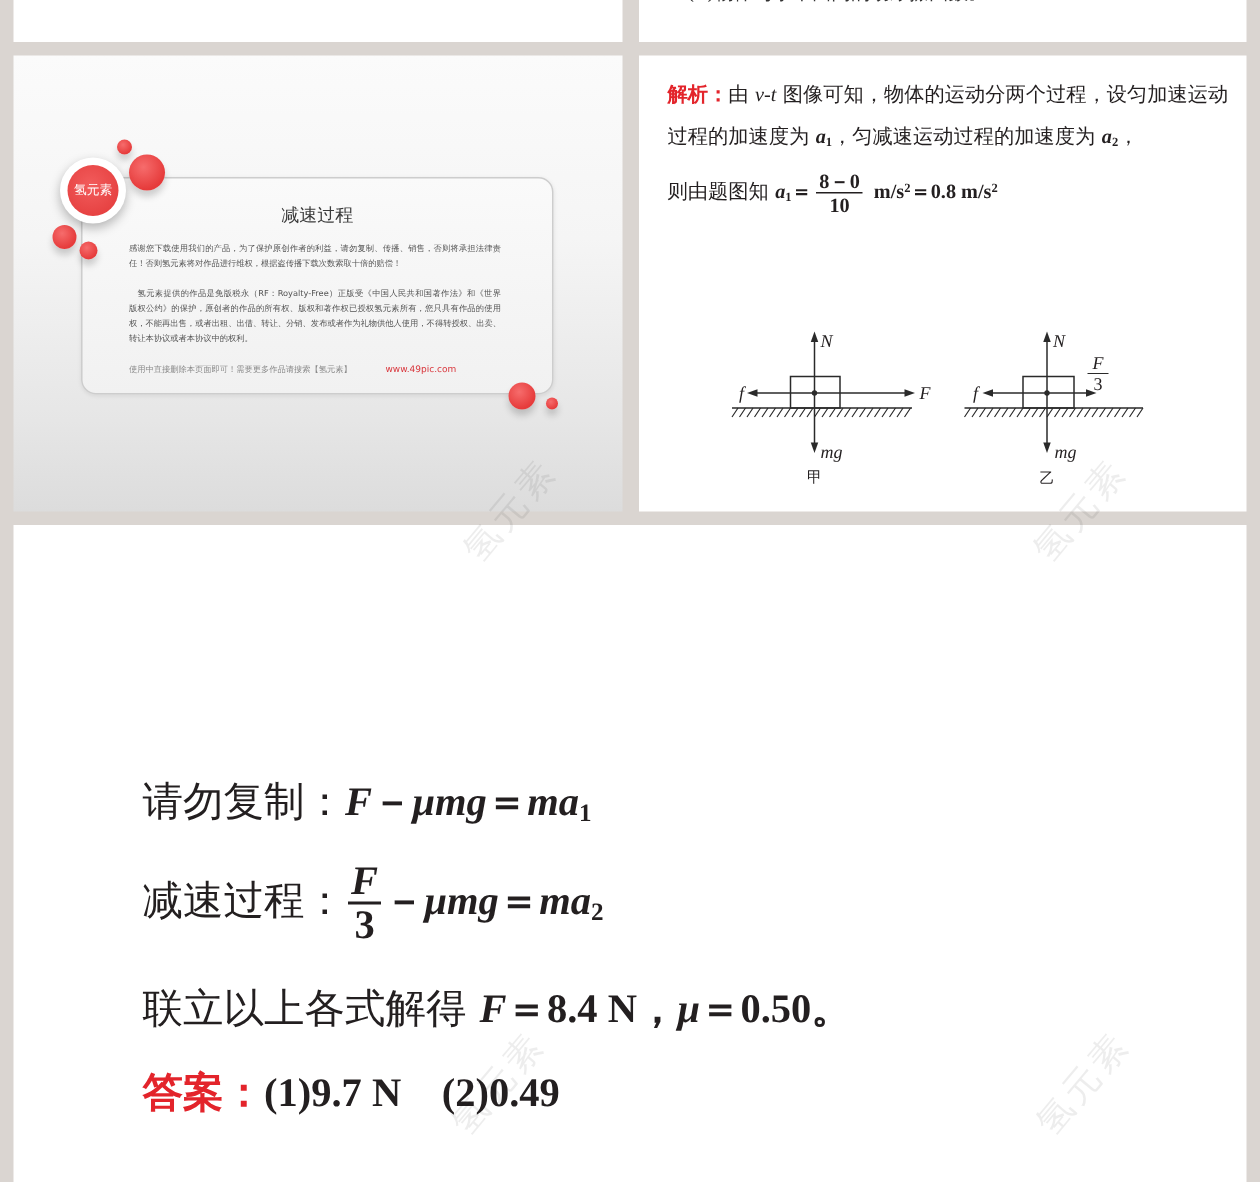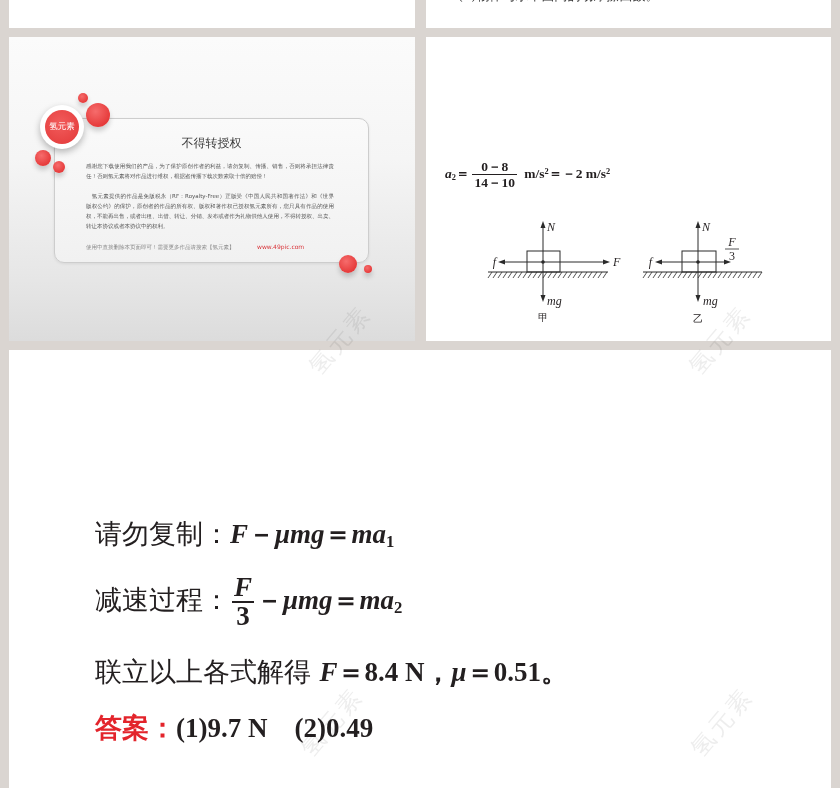"解析：由 v-t 图像可知，物体的运动分两个过程，设匀加速运动" div.sl { html: none -> <div> <span>解析：</span><span>由 </span><span>v-t</span><span> 图像可知，物体的运动分两个过程，设匀加速运动</span> </div> }
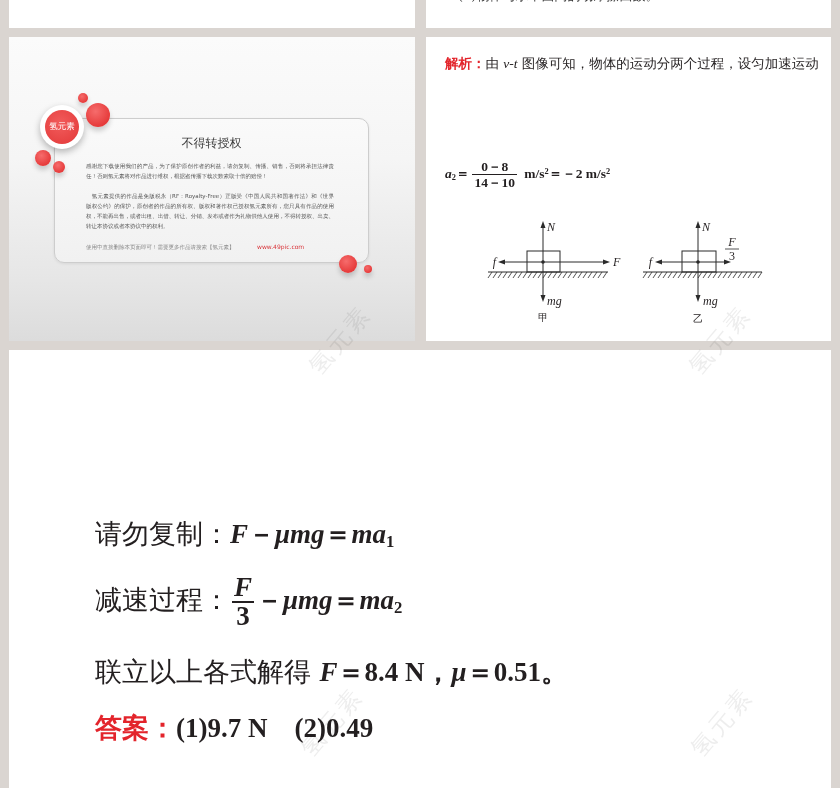"过程的加速度为 a1，匀减速运动过程的加速度为 a2，" div.sl { html: none -> <div> <span>过程的加速度为 </span><span>a</span><span>1</span><span>，匀减速运动过程的加速度为 </span><span>a</span><span>2</span><span>，</span> </div> }
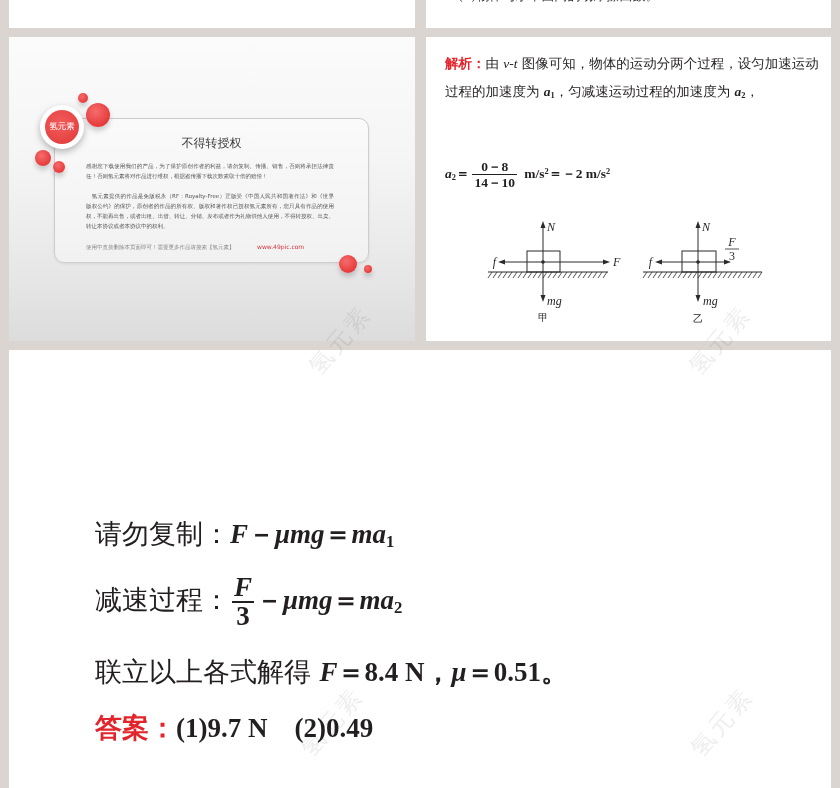"则由题图知 a1＝" div.sl { html: none -> <div> <span>则由题图知 </span><span>a</span><span>1</span><span>＝</span><span> <span>8－0</span> <span></span> <span>10</span> </span>&nbsp;<span>m/s</span><span>2</span><span>＝0.8 m/s</span><span>2</span> </div> }
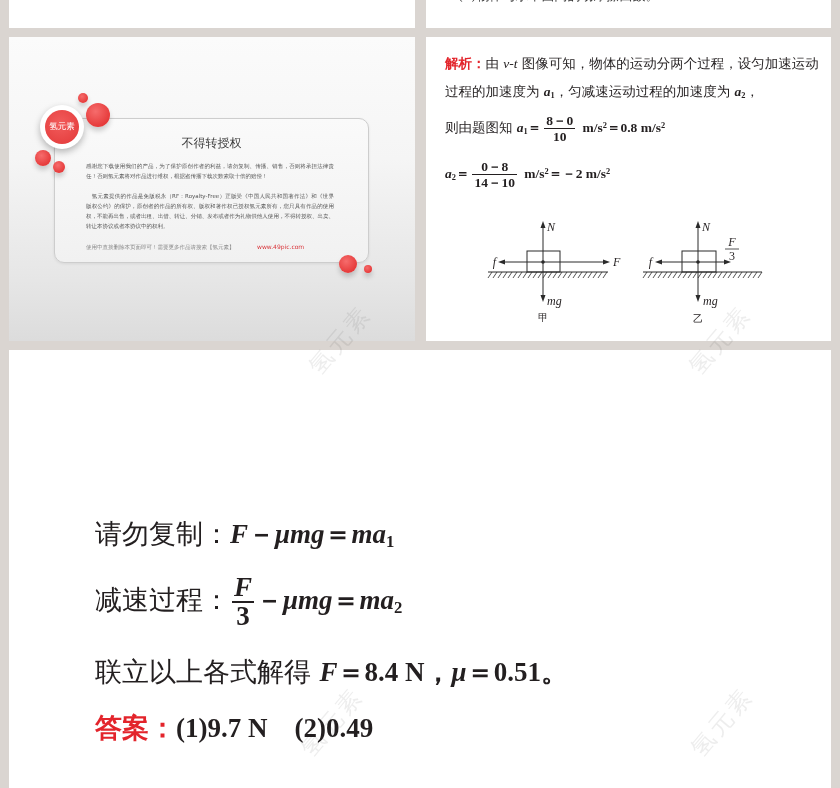"不得转授权" div.cr-title { text: 不得转授权 -> 减速过程 }
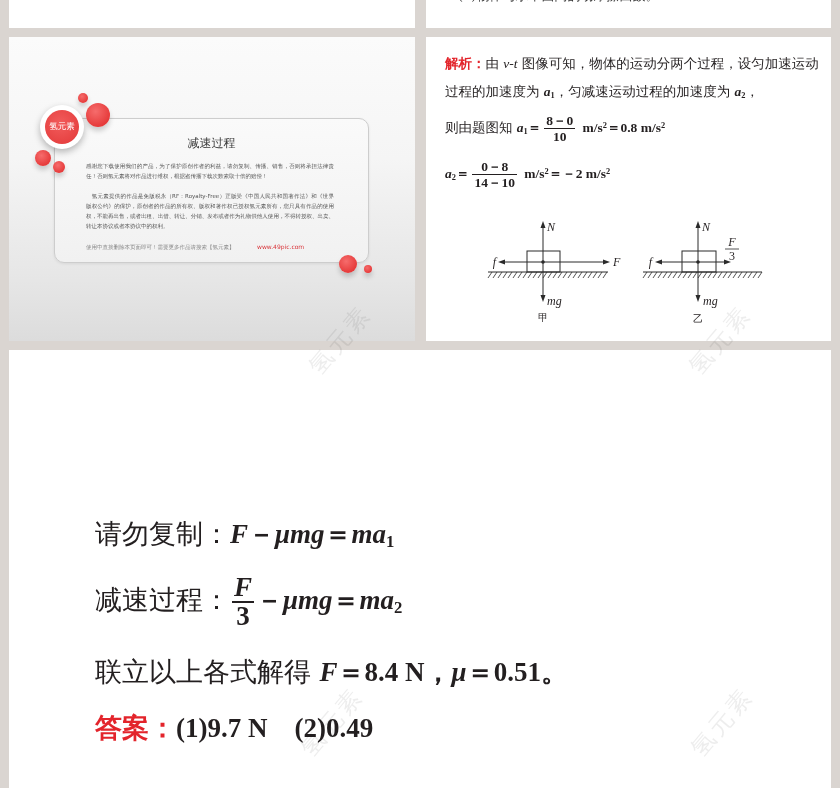"a2＝" div.sl { html: <div> <span>a</span><span>2</span><span>＝</span><span> <span>0－8</span> <span></span> <span>14－10</span> </span>&nbsp;<span>m/s</span><span>2</span><span>＝－2 m/s</span><span>2</span> </div> -> none }
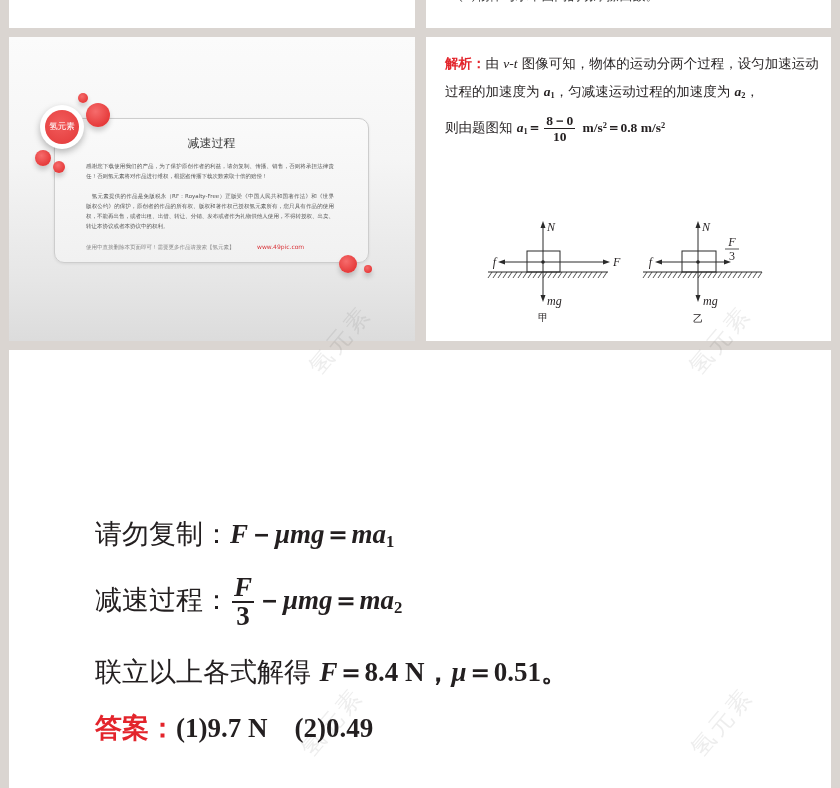"＝0.51。" span.mb { text: 0.51 -> 0.50 }
